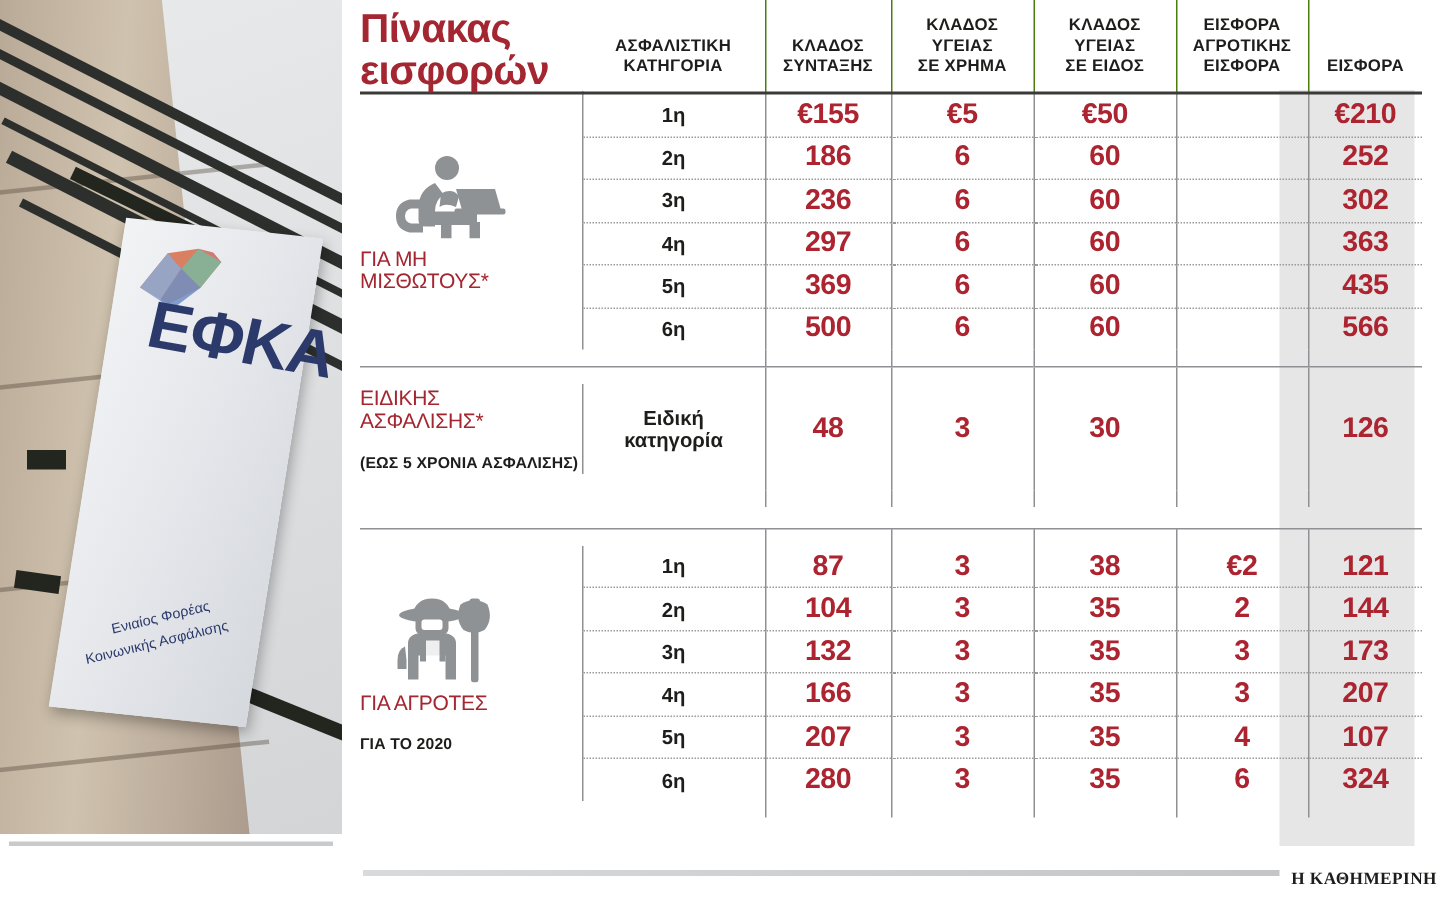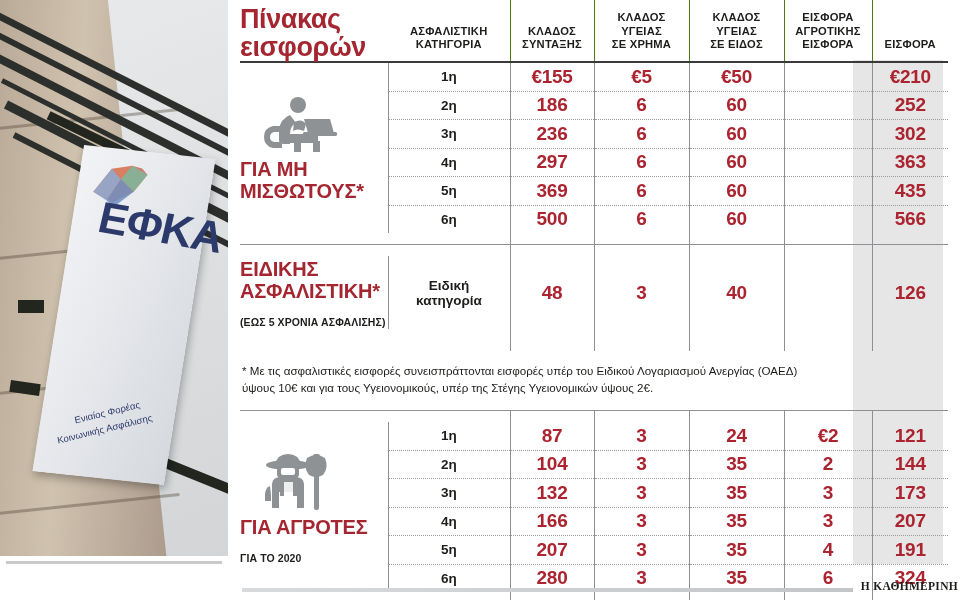"ΓΙΑ ΜΗ" .sec-title { font-size: 20px -> 14px; font-weight: bold -> normal }
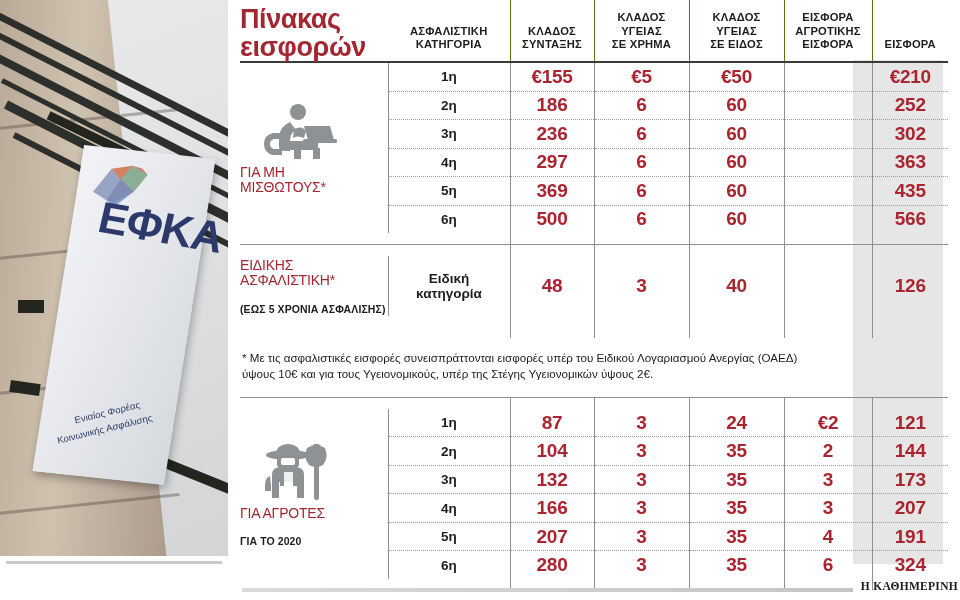"ΑΣΦΑΛΙΣΤΙΚΗ*" span { text: ΑΣΦΑΛΙΣΤΙΚΗ -> ΑΣΦΑΛΙΣΗΣ }
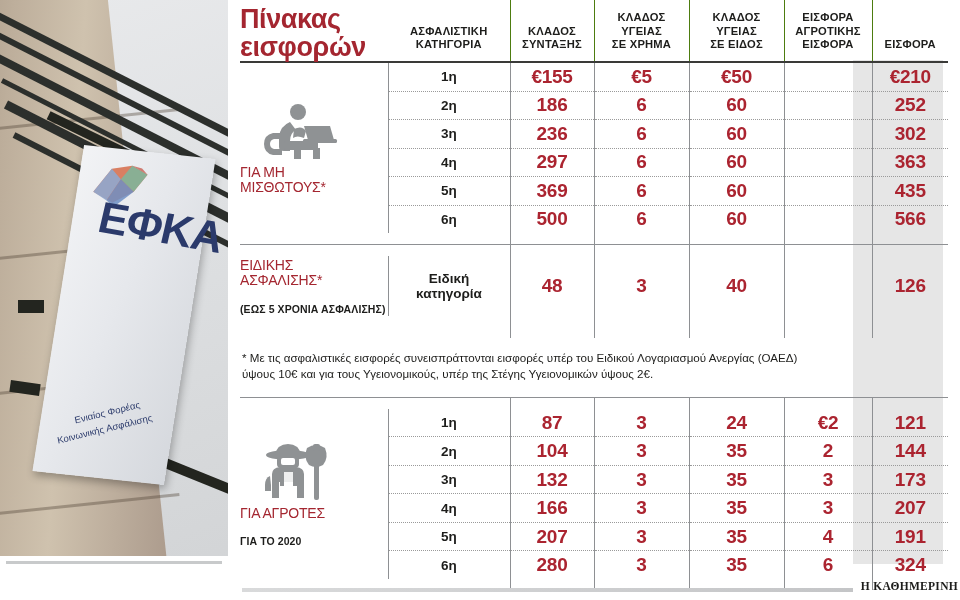"40" td { text: 40 -> 30 }
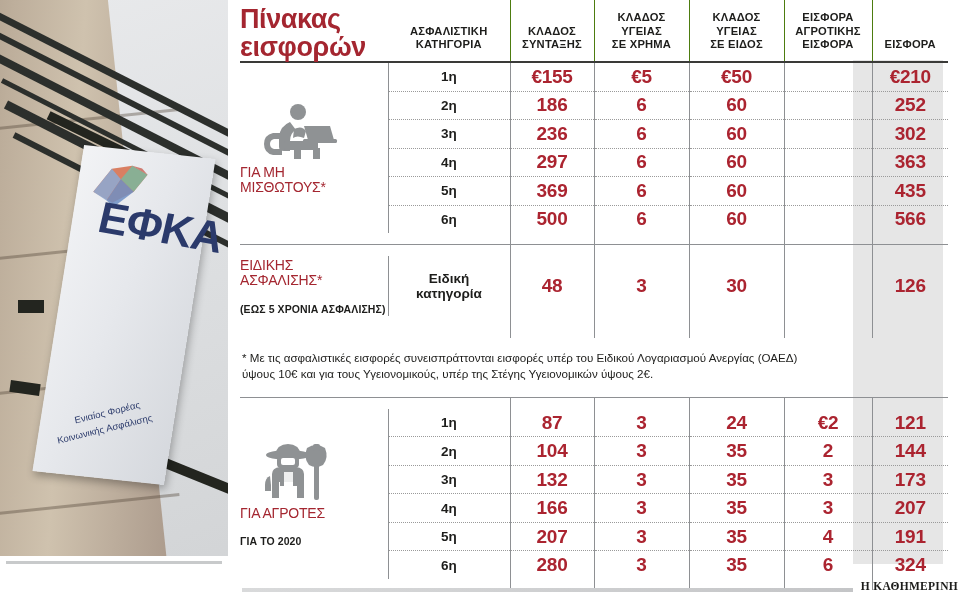"* Με τις ασφαλιστικές εισφορές" div.footnote { html: <div> <span>* Με τις ασφαλιστικές εισφορές συνεισπράττονται εισφορές υπέρ του Ειδικού Λογαριασμού Ανεργίας (ΟΑΕΔ)</span><br> <span>ύψους 10€ και για τους Υγειονομικούς, υπέρ της Στέγης Υγειονομικών ύψους 2€.</span> </div> -> none }
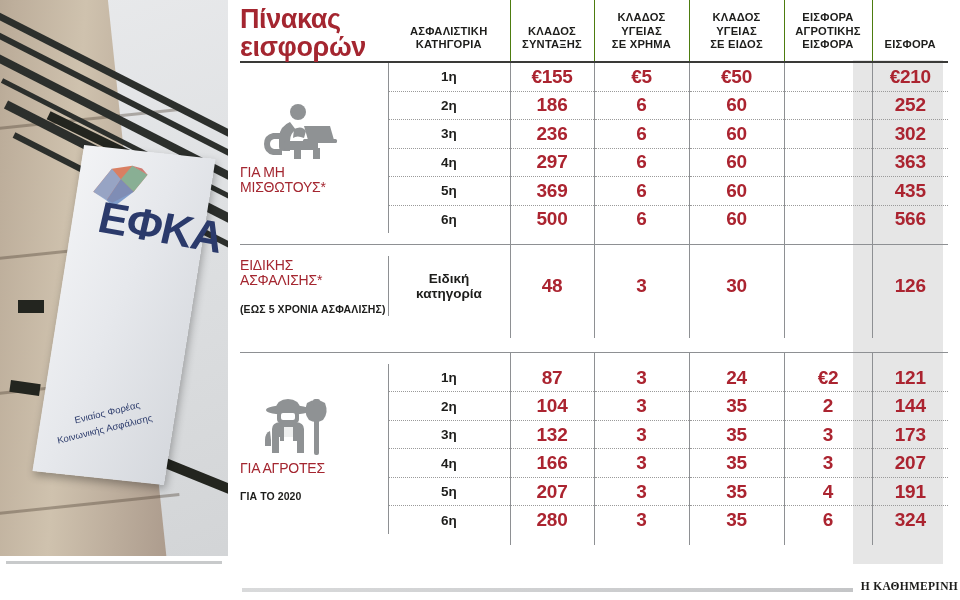"24" td { text: 24 -> 38 }
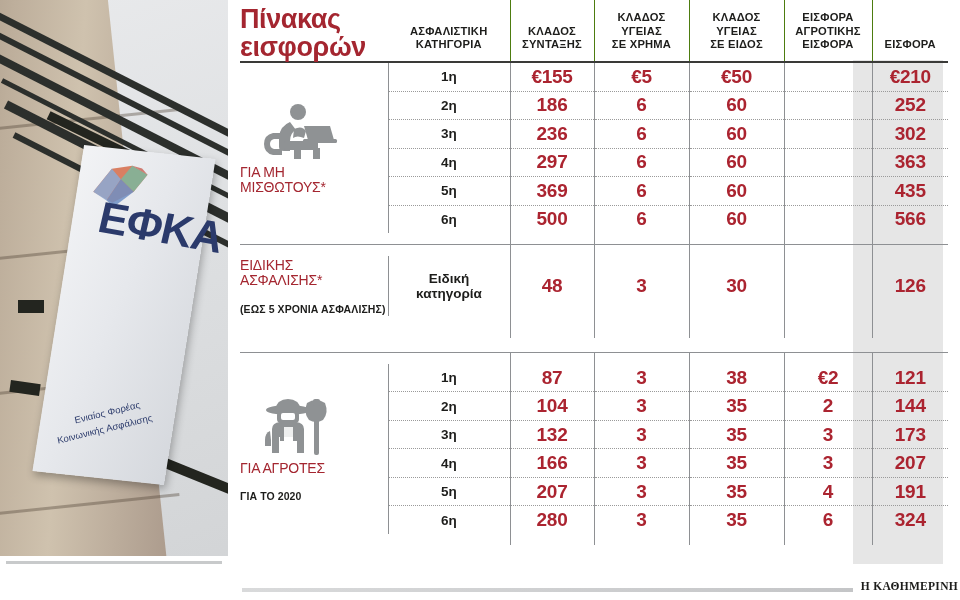"191" td.dot { text: 191 -> 107 }
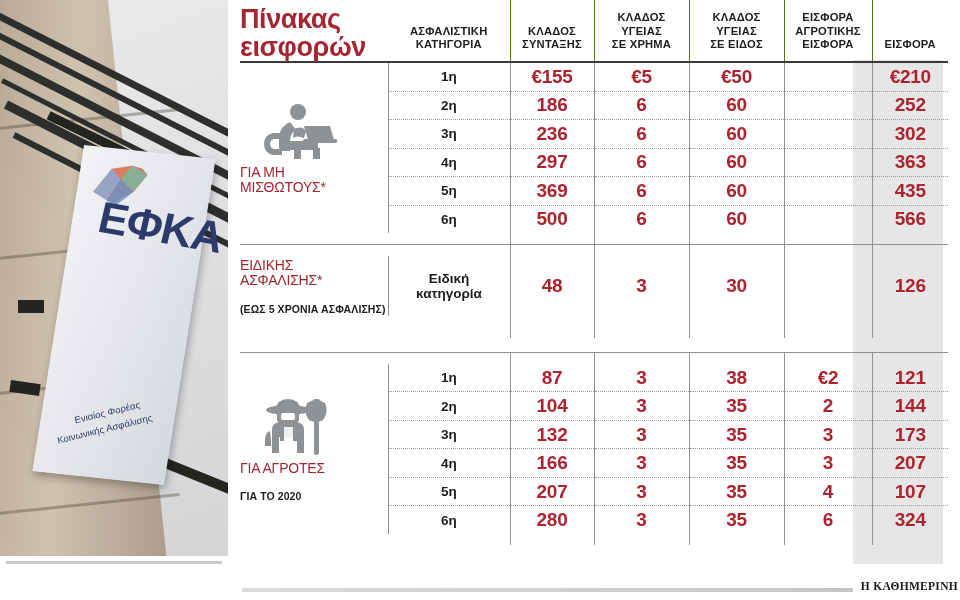"Η ΚΑΘΗΜΕΡΙΝΗ" .credit-wrap { align-items: flex-end -> flex-start }
